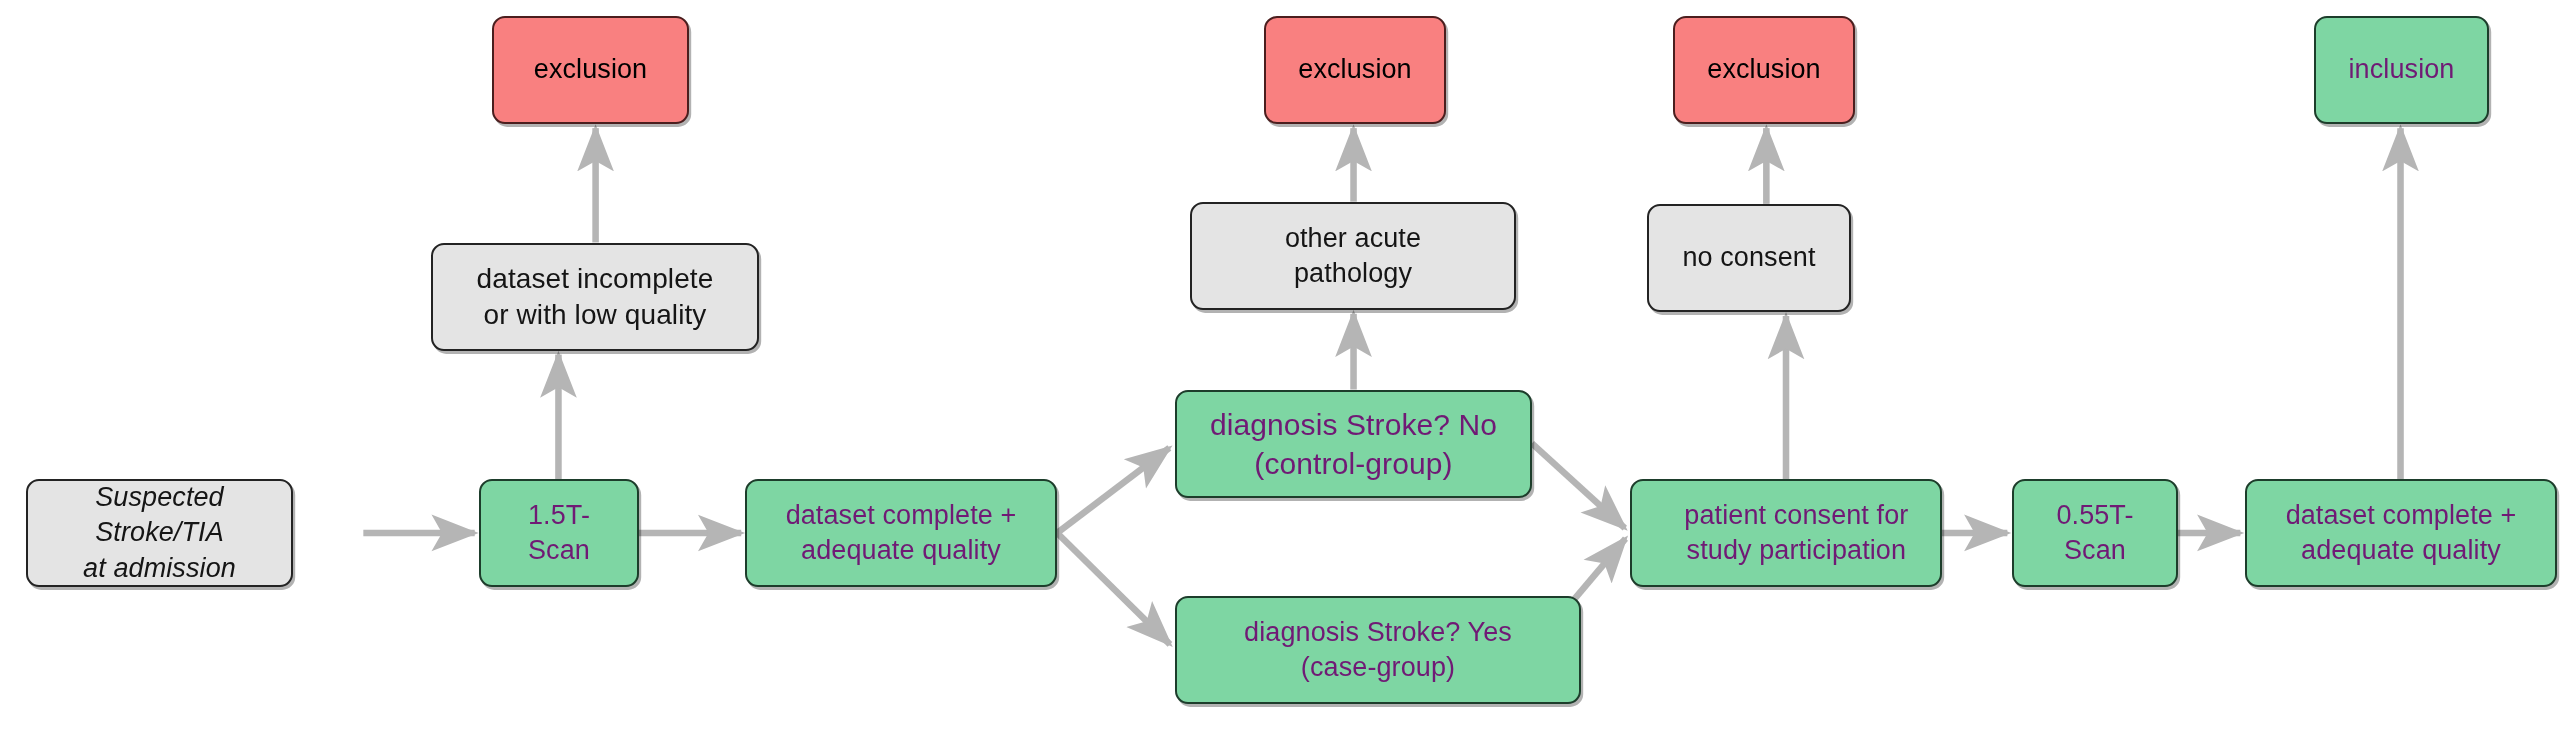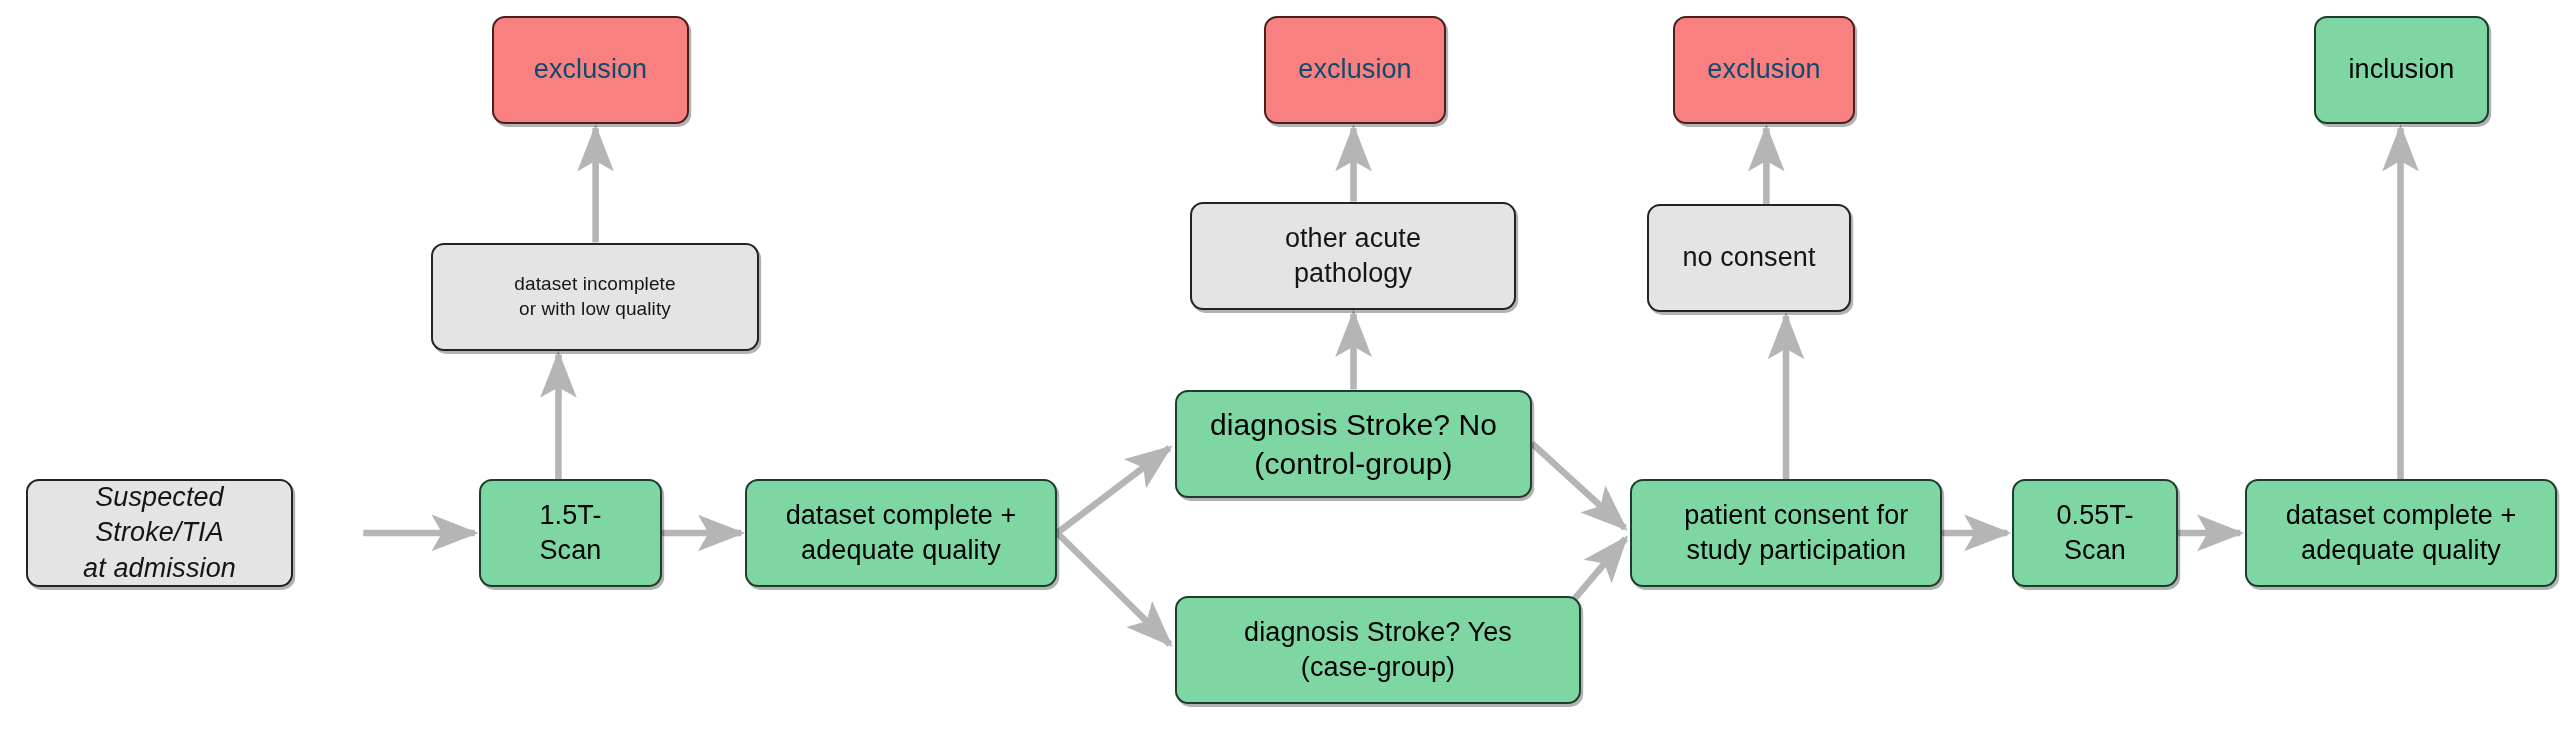"exclusion" .node.red { color: #0c4a6e -> #000000 }
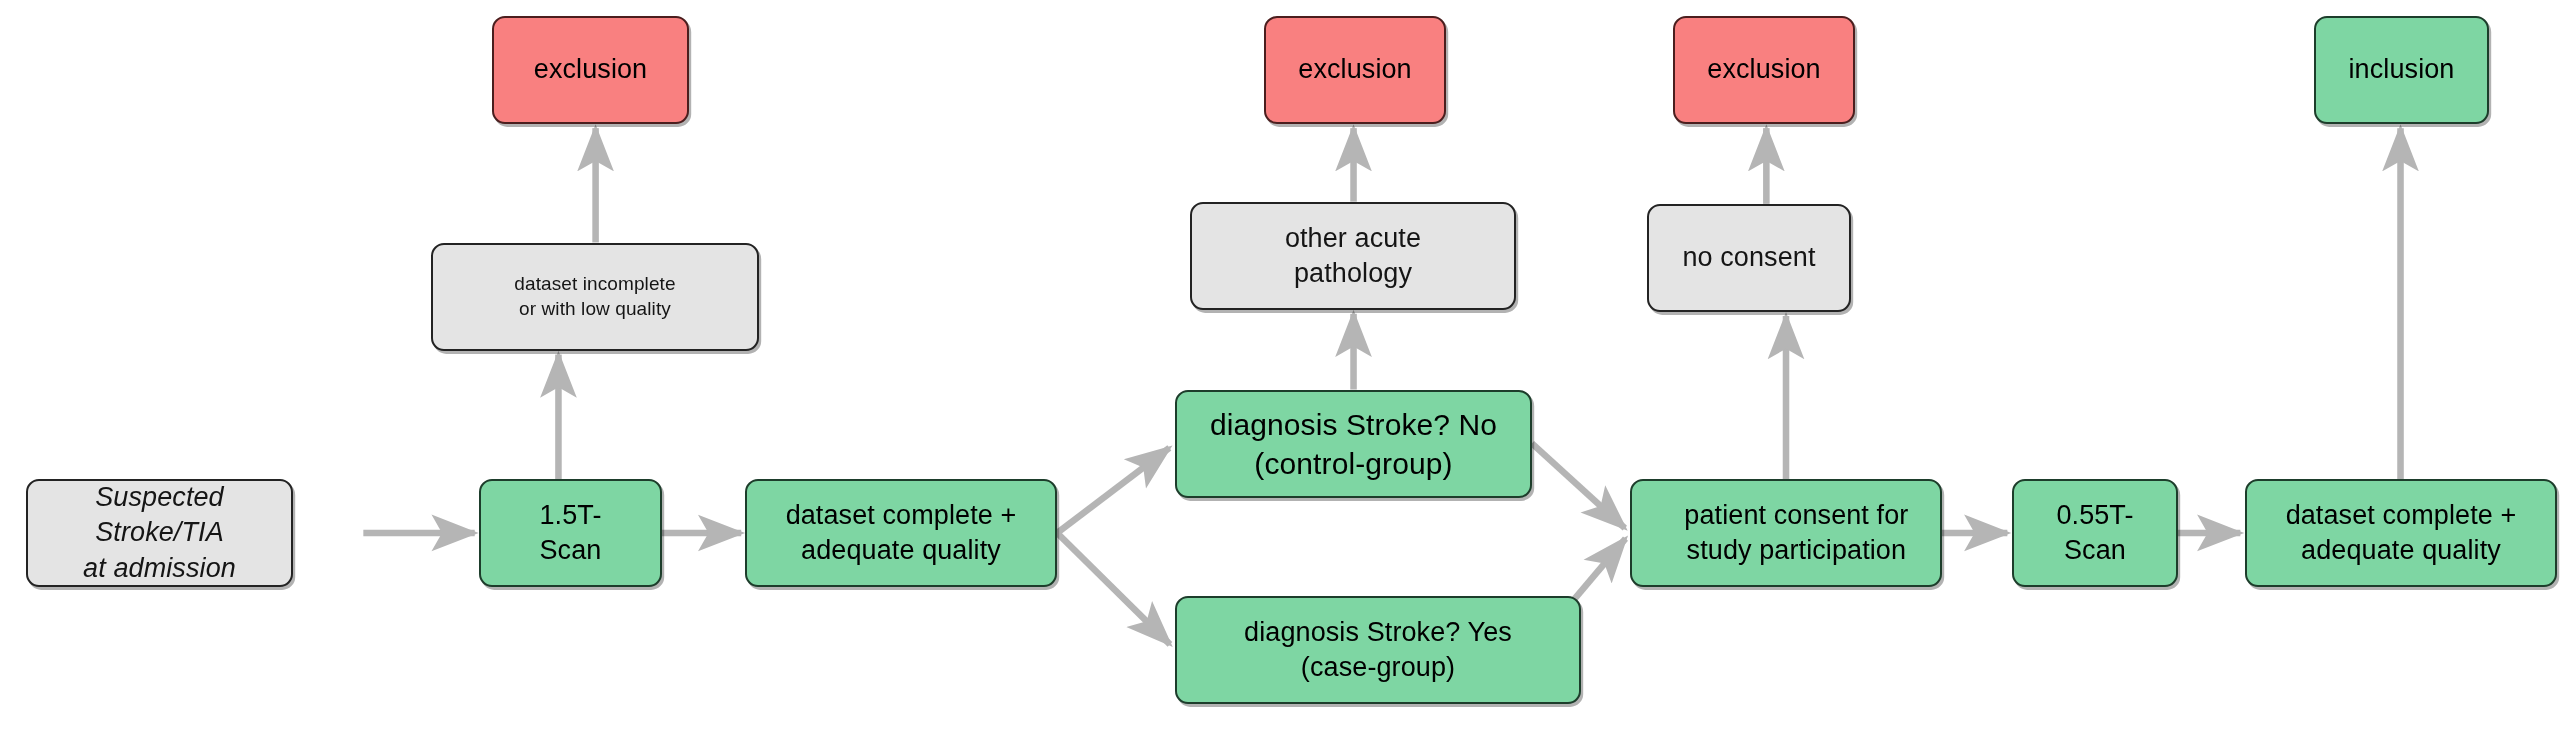"inclusion" .node.green { color: #000000 -> #701a75 }
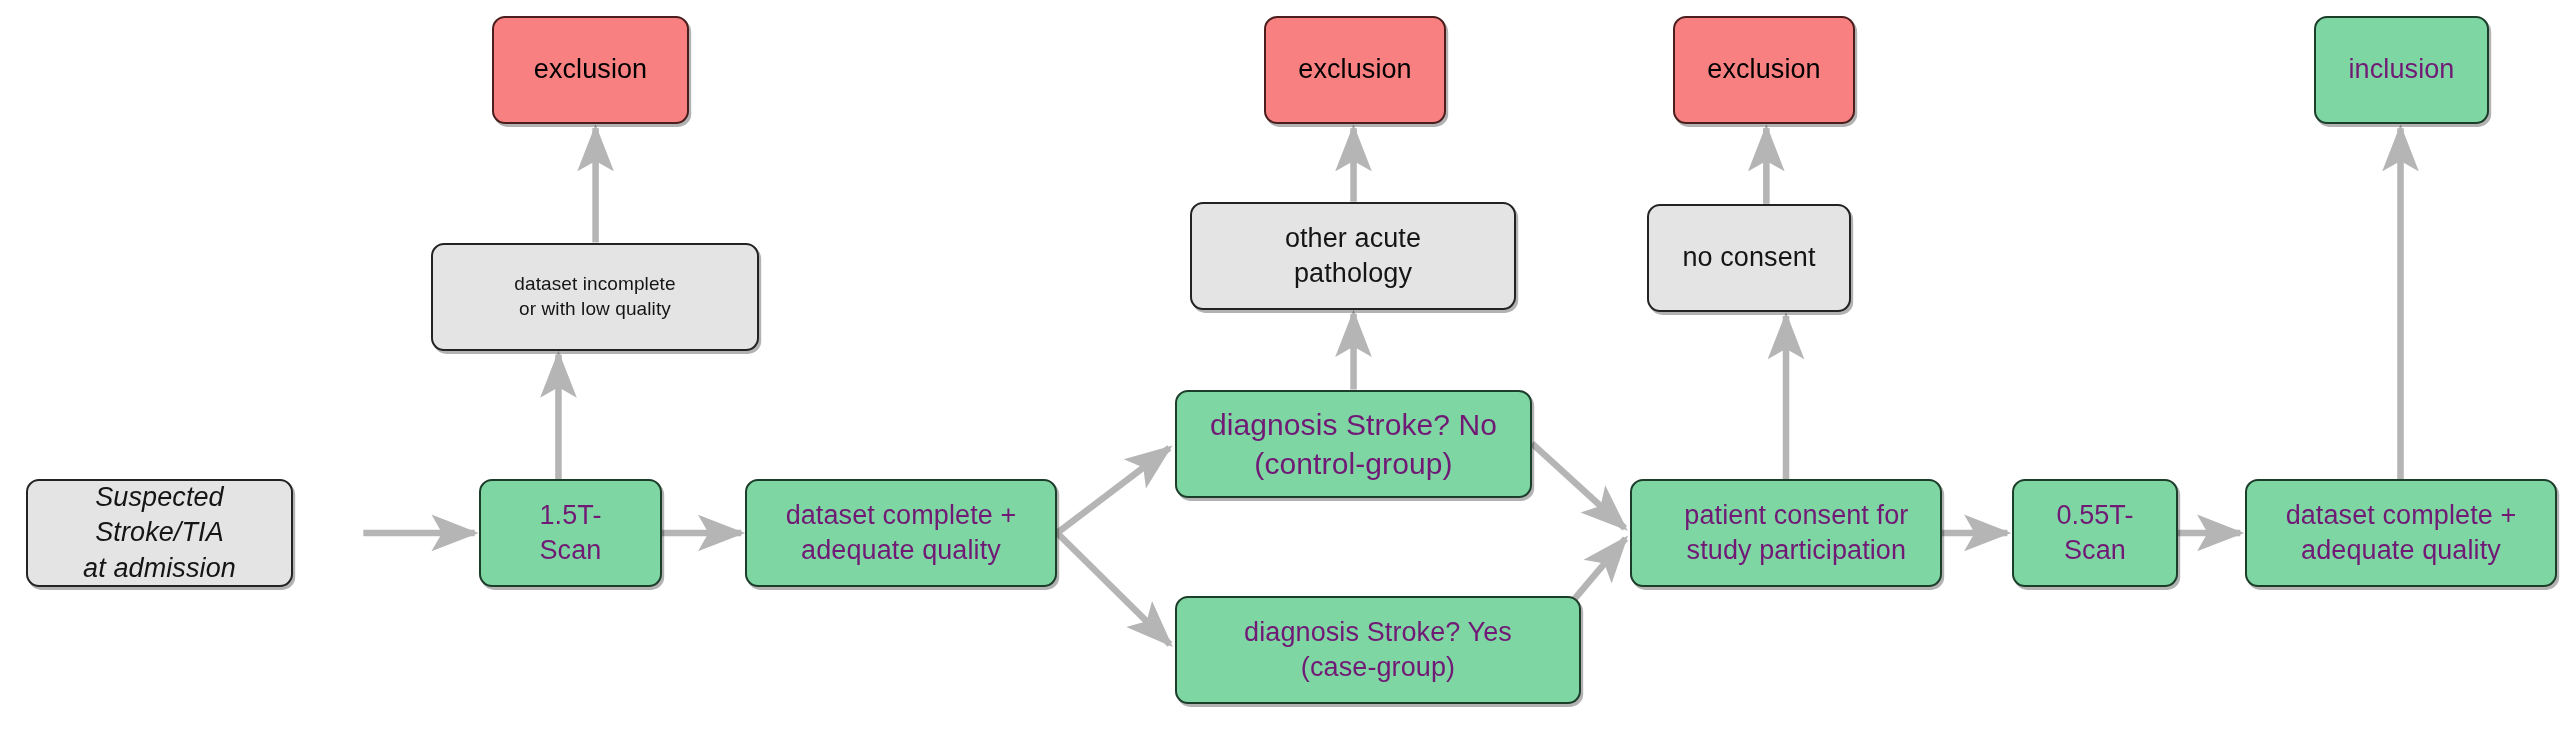"dataset incomplete" div.node { font-size: 19px -> 28px }
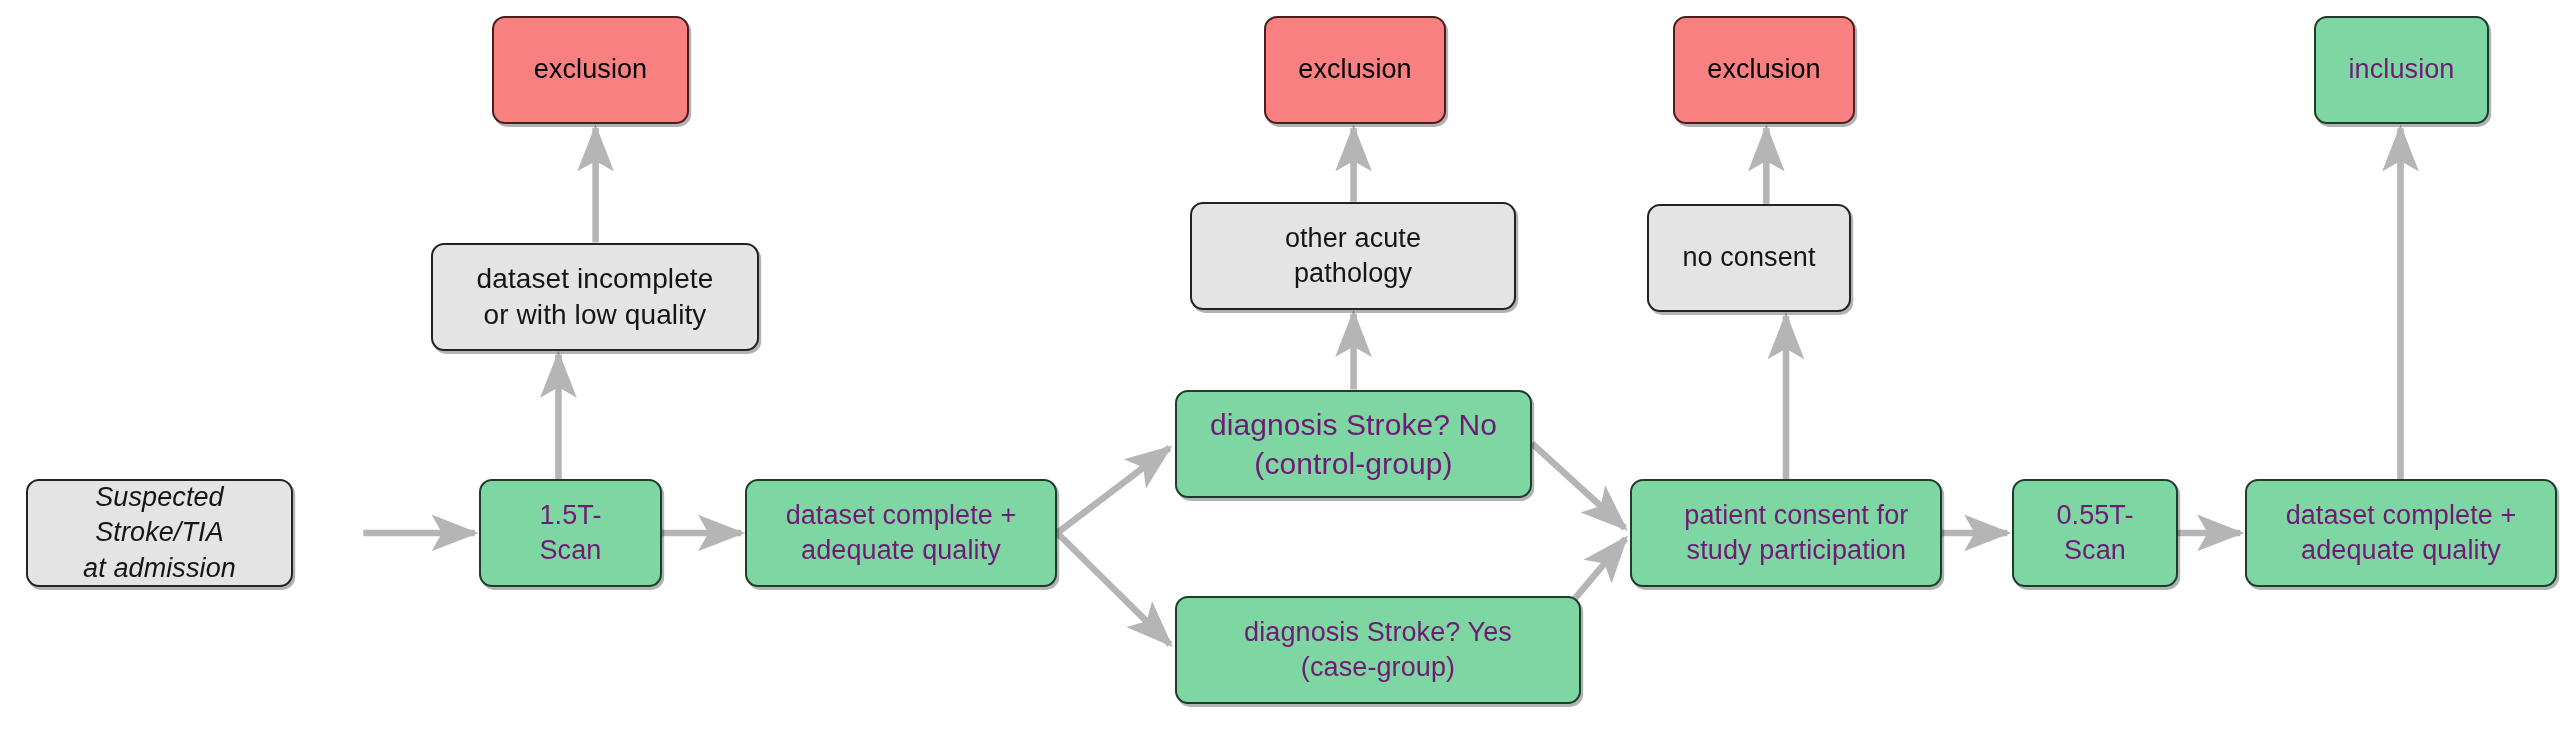"1.5T-" div.node { width: 183px -> 160px }
